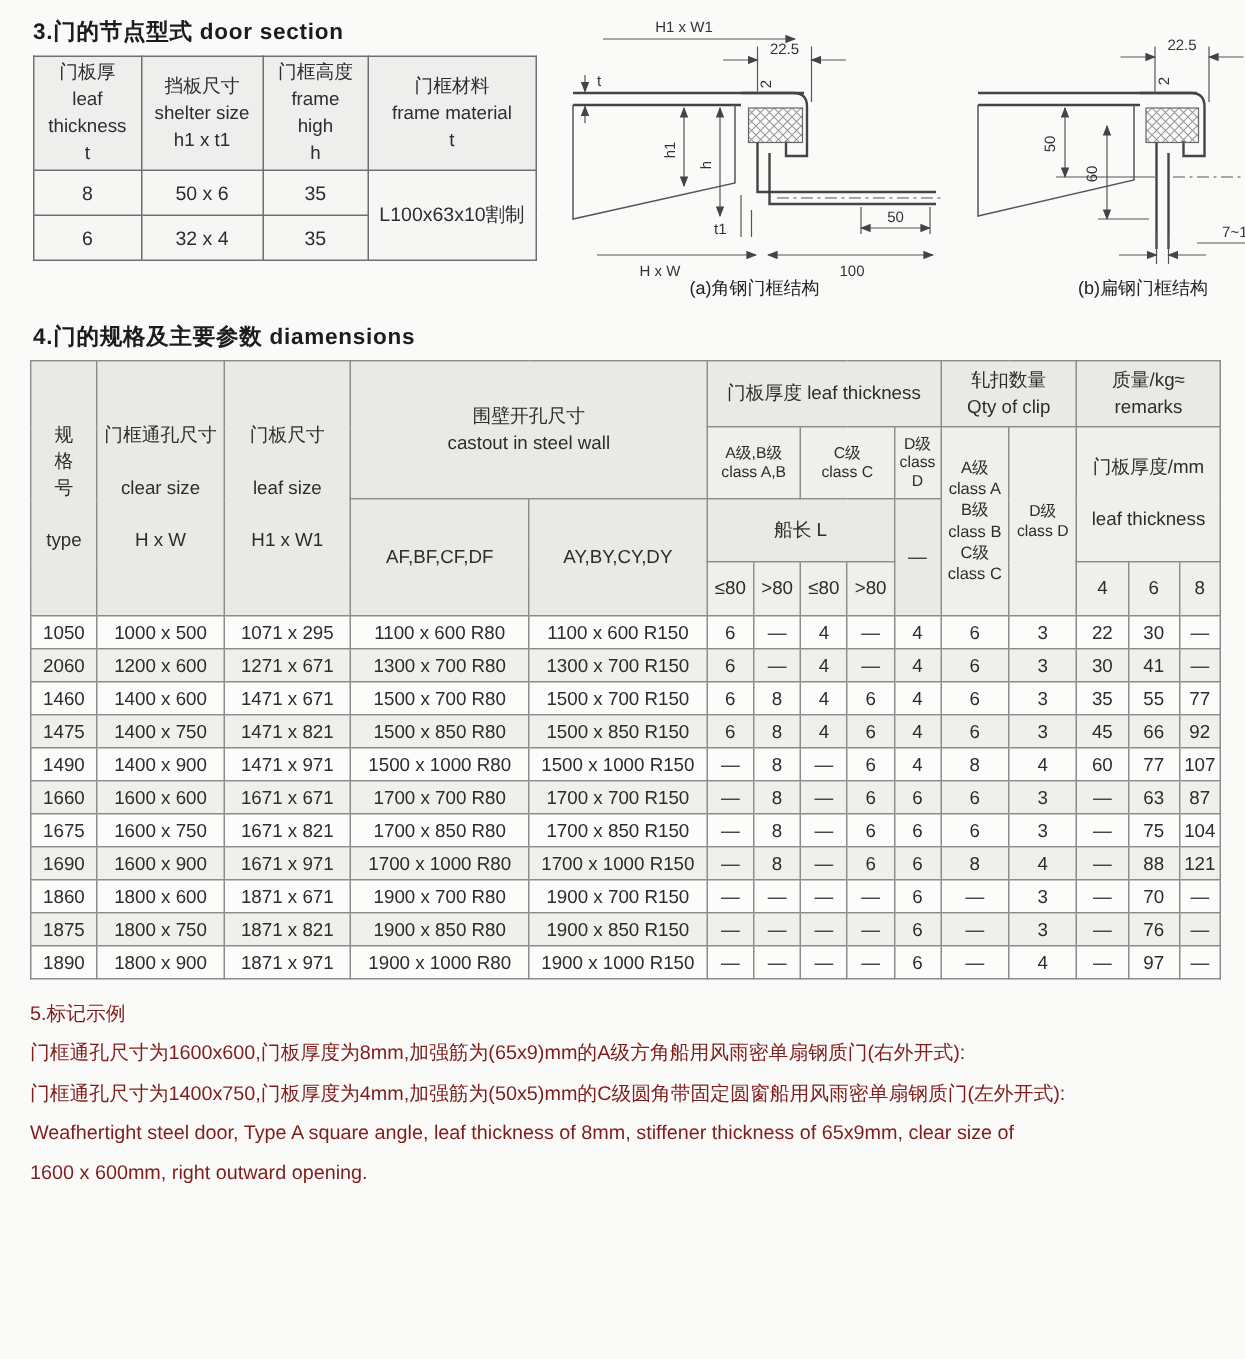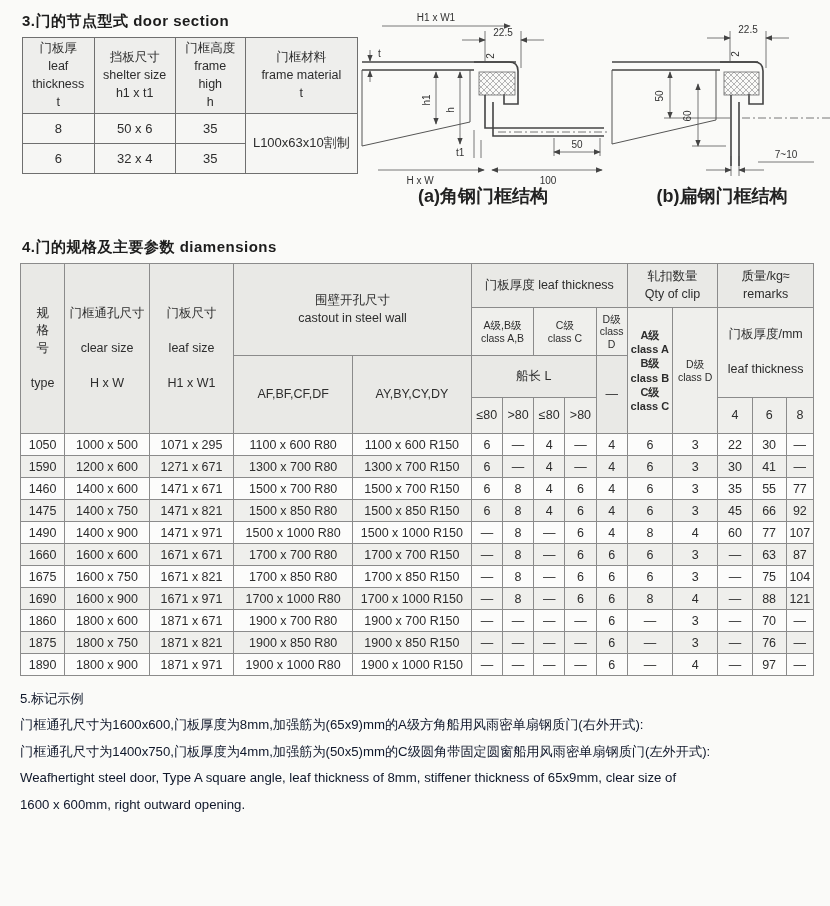"3.门的节点型式 door section" .top-row { gap: none -> 20px }
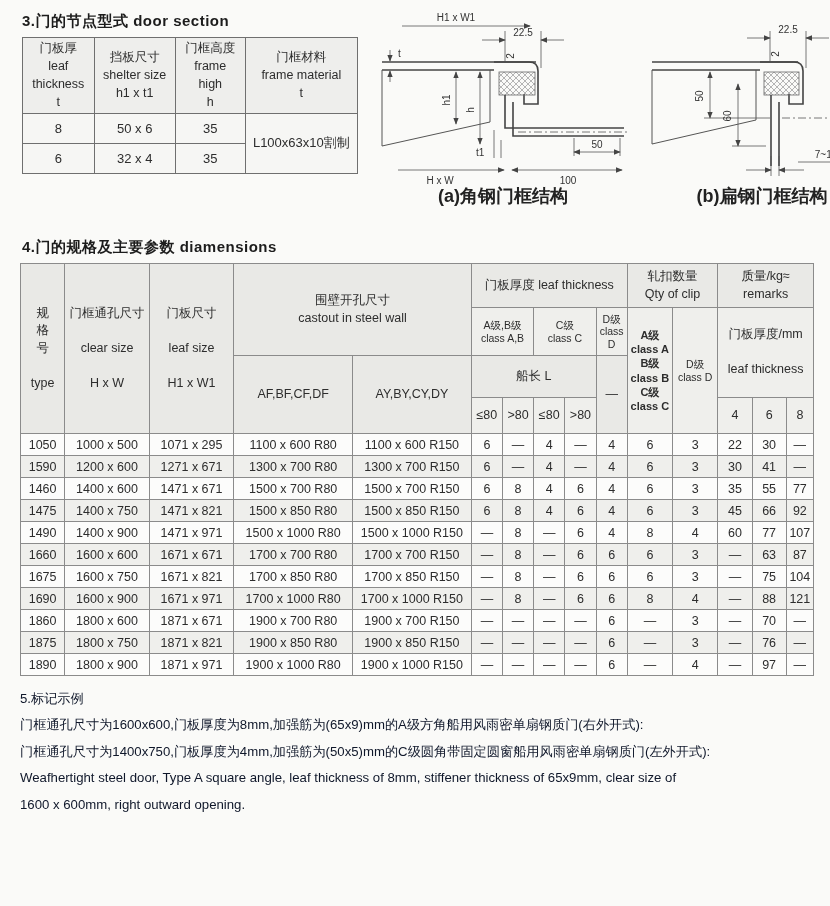"(a)角钢门框结构" .dcap { font-size: 18px -> 12px; font-weight: bold -> normal }
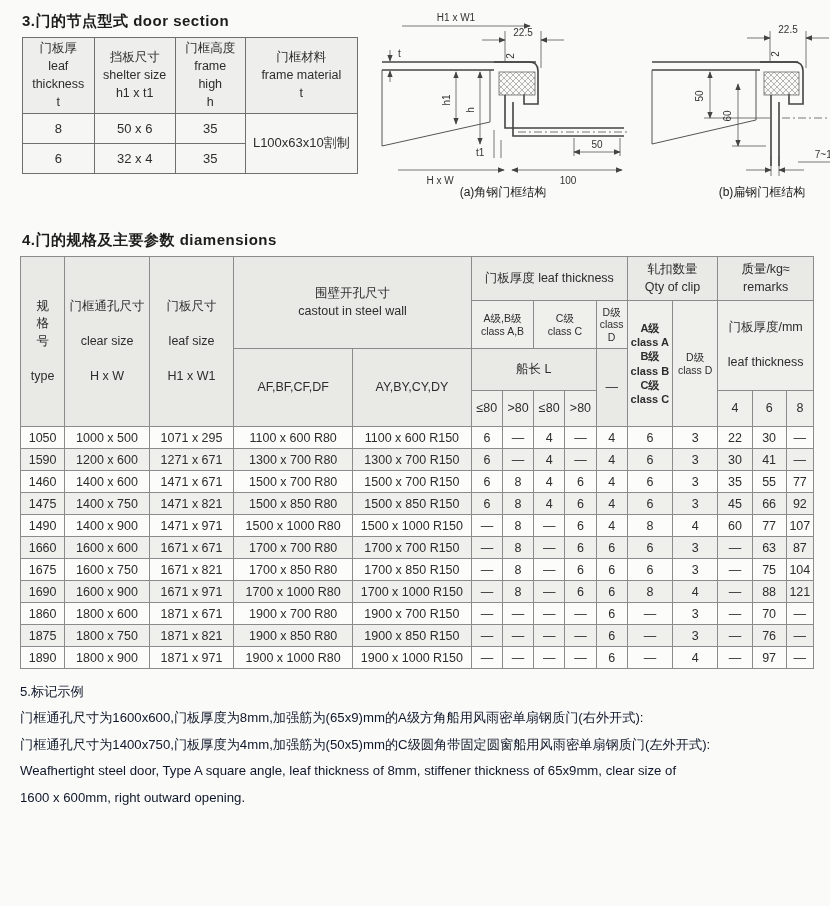"4.门的规格及主要参数 diamensions" div.sec-title { margin-top: 30px -> 14px }
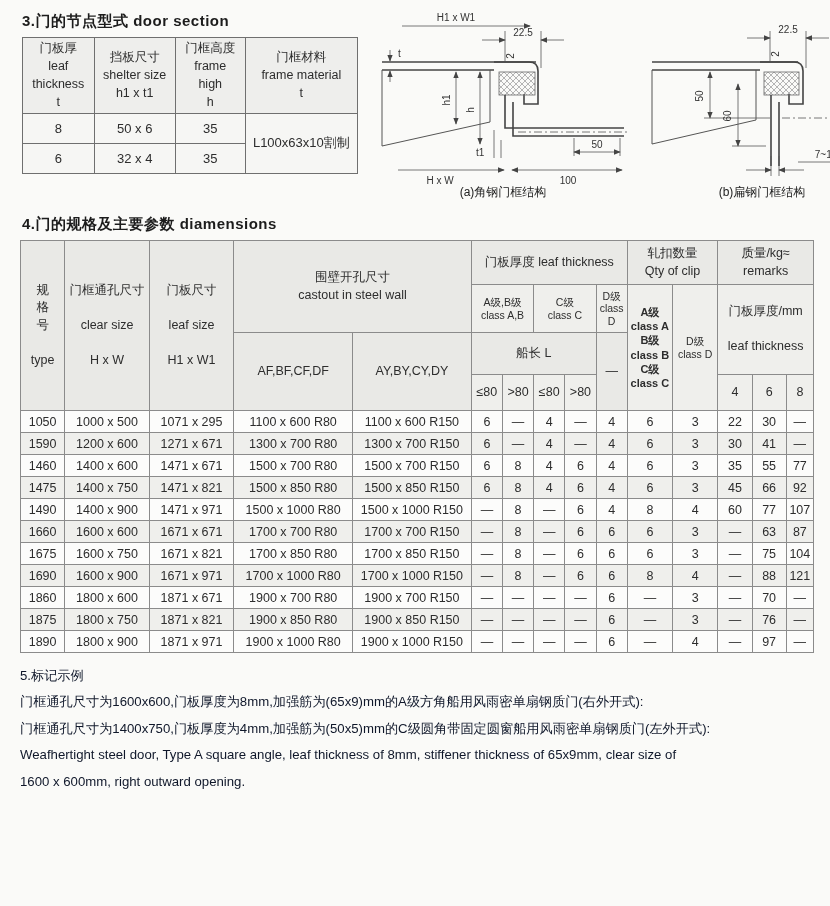"A级" .t4 td.h.stack { font-weight: bold -> none }
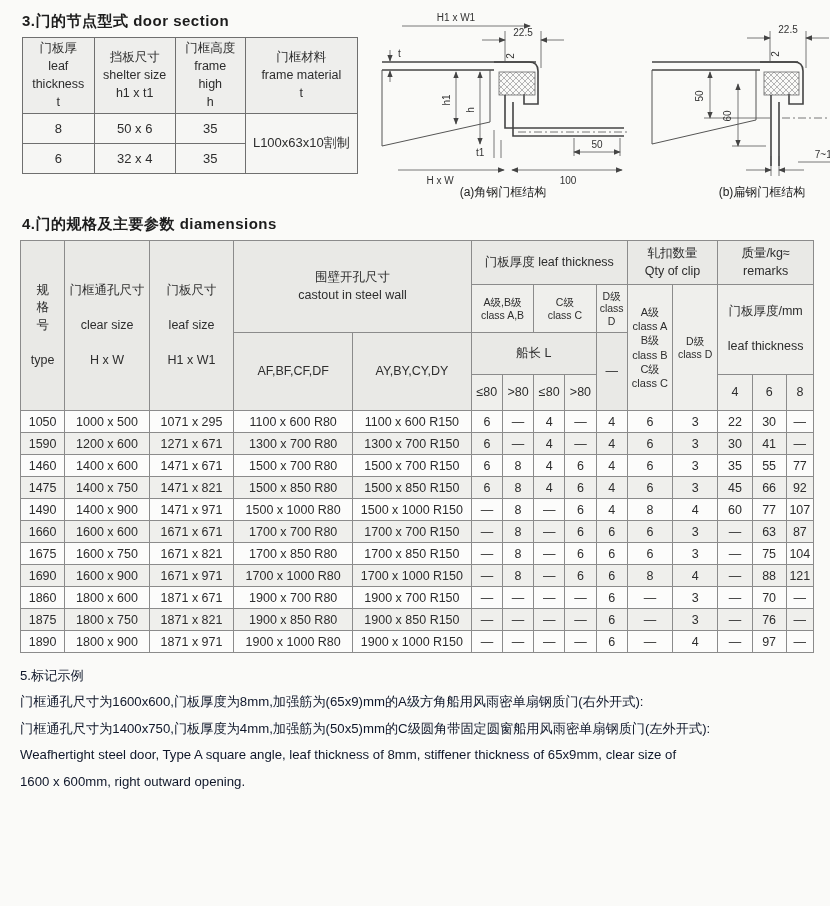"1590" td { text: 1590 -> 2060 }
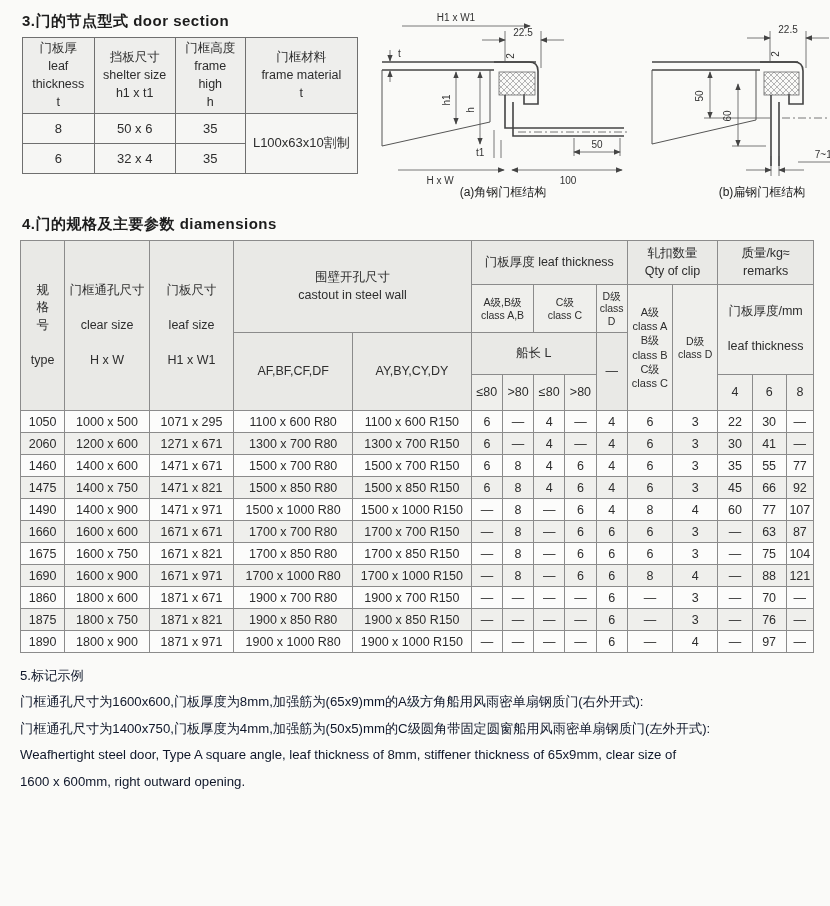"5.标记示例" .notes div { color: #0f172a -> #7f1d1d }
